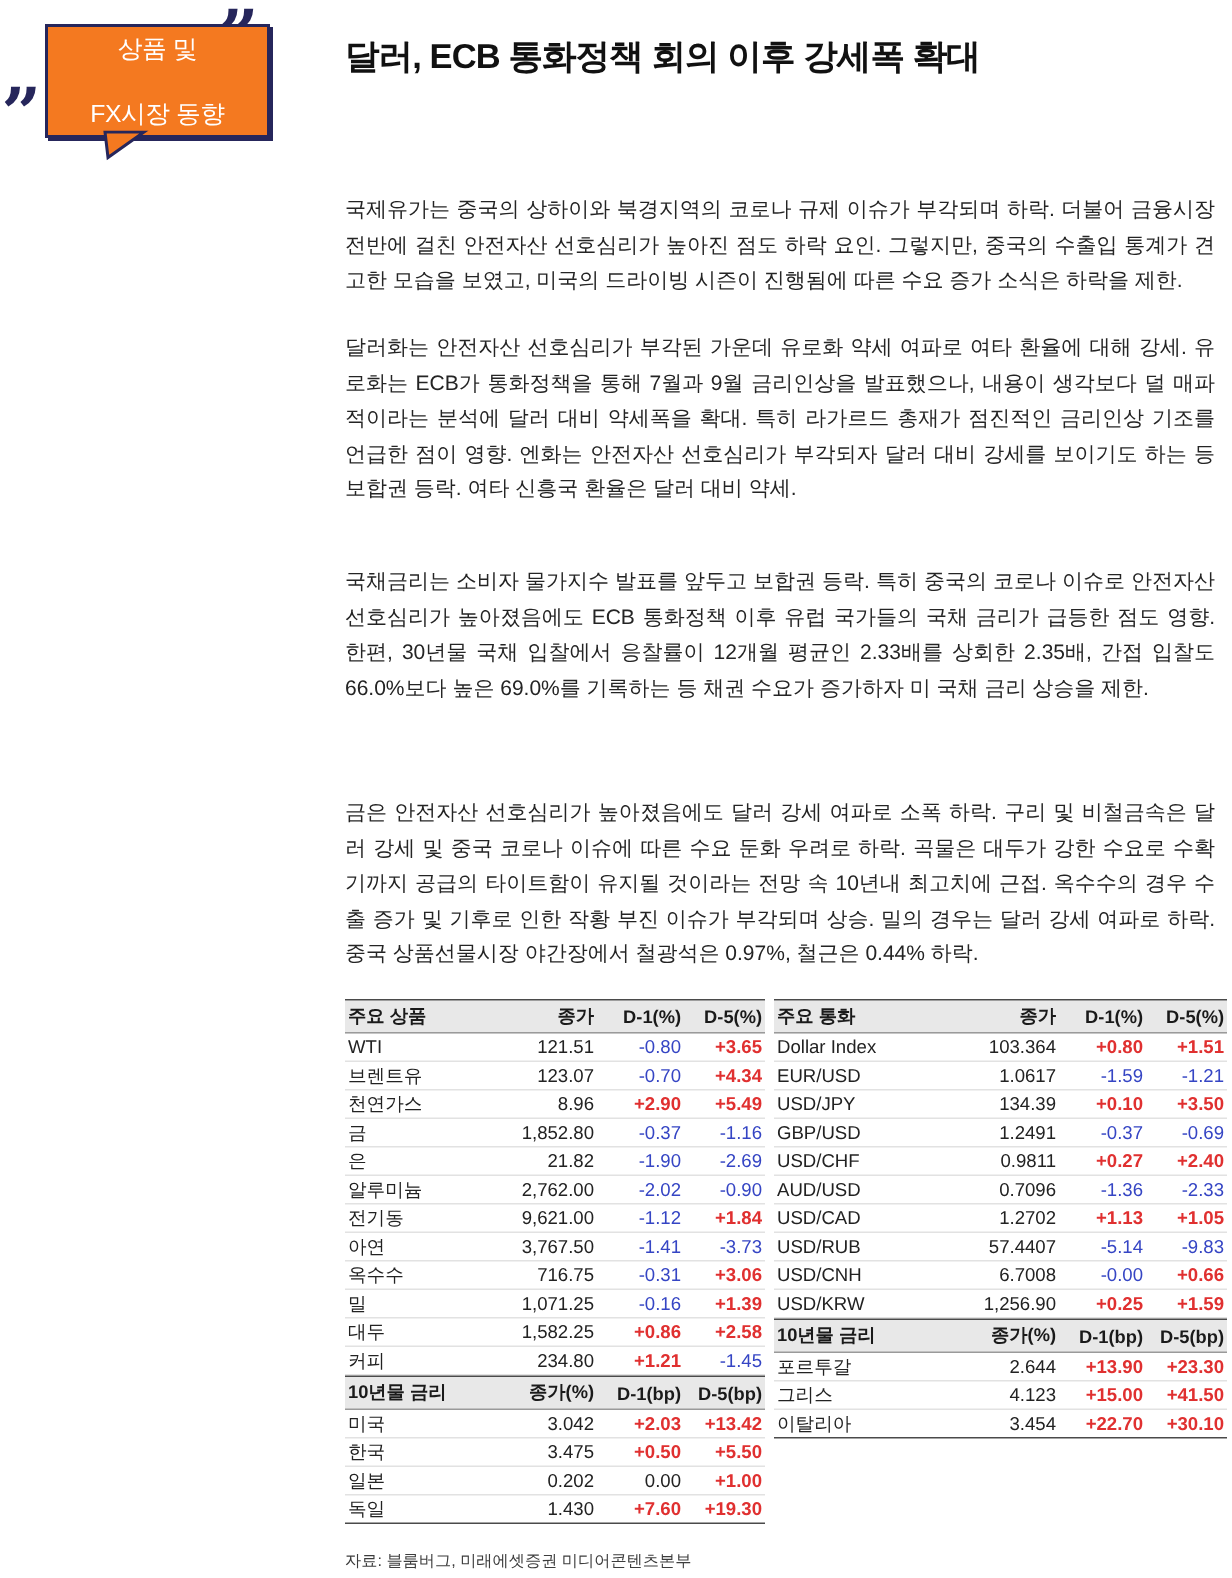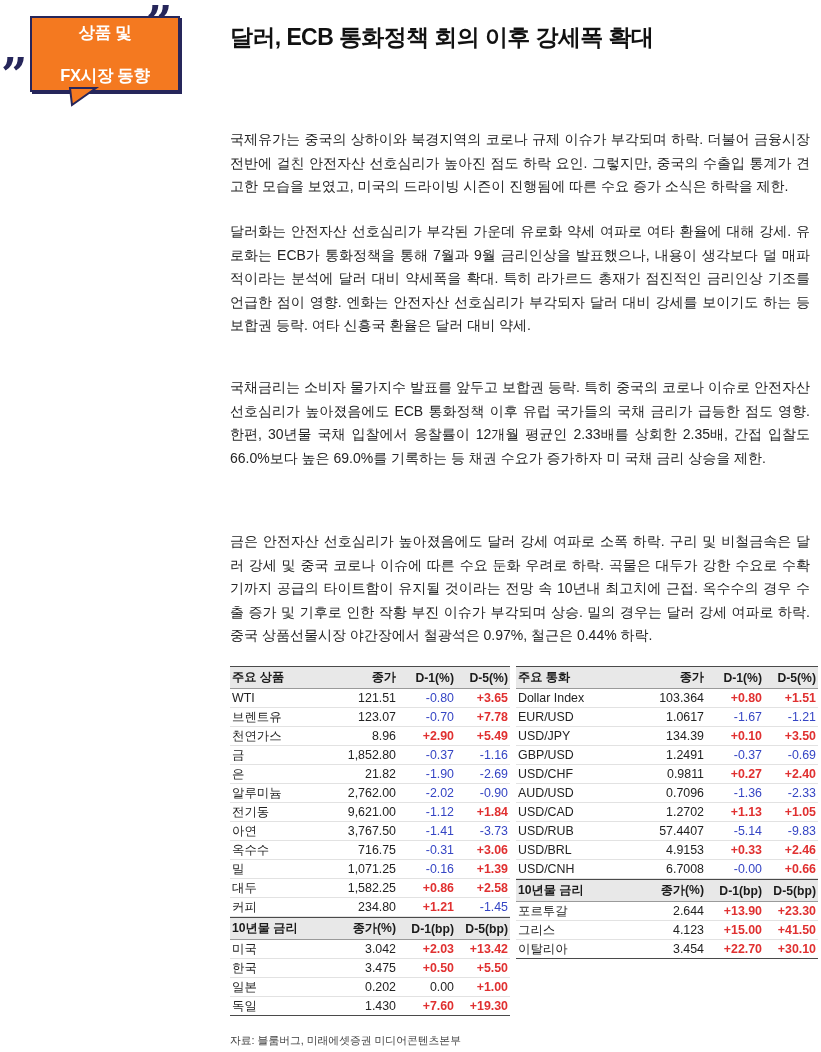"상품 및" .badge-box { font-weight: bold -> normal }
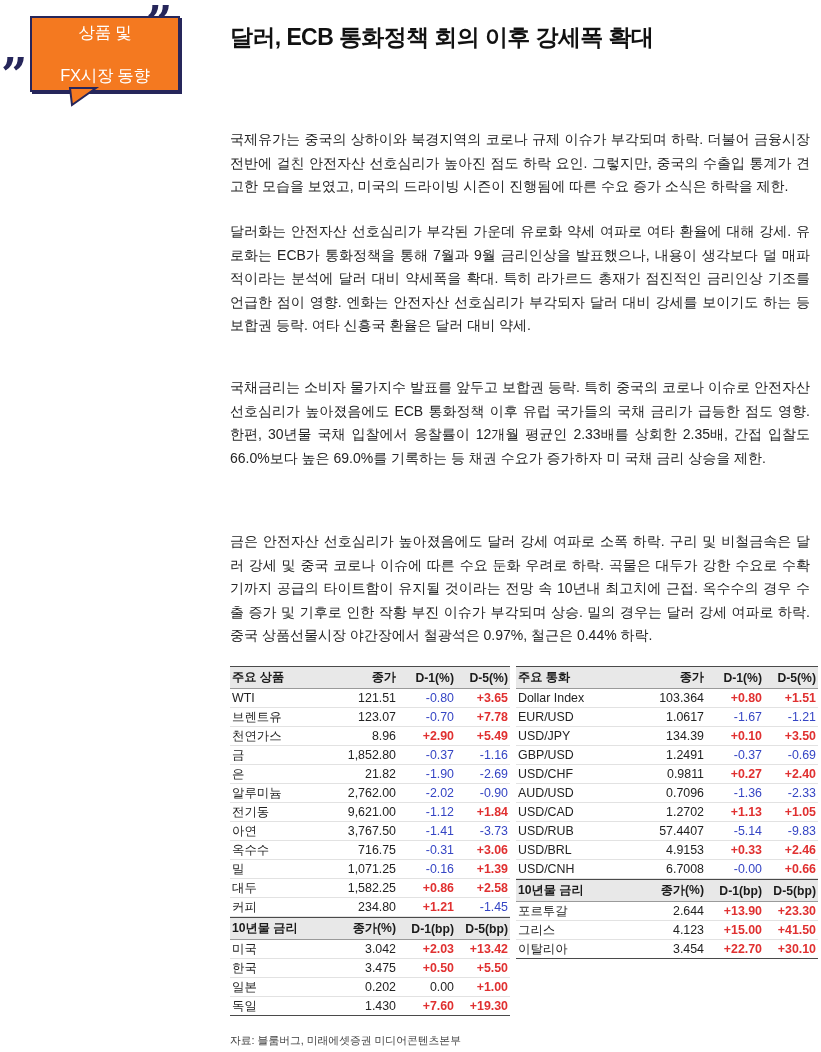"+7.78" td.num { text: +7.78 -> +4.34 }
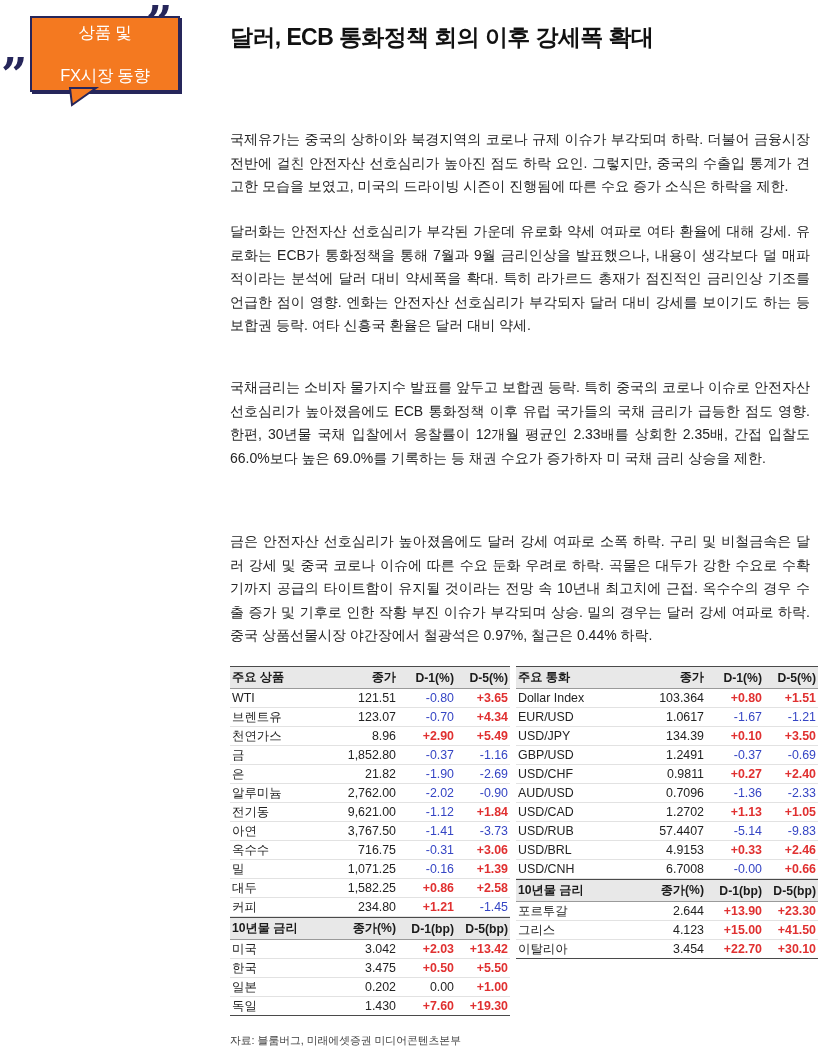"-1.67" td.num { text: -1.67 -> -1.59 }
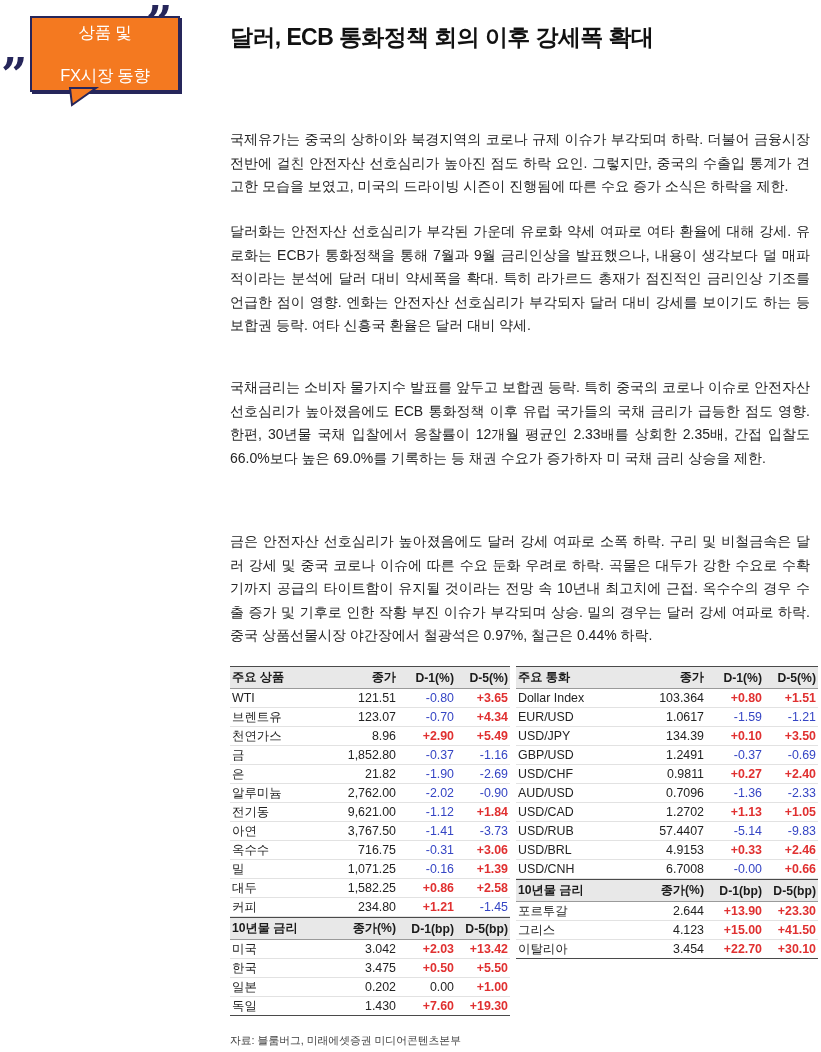"USD/BRL" tr { html: <tr> <td>USD/BRL</td> <td>4.9153</td> <td>+0.33</td> <td>+2.46</td> </tr> -> none }
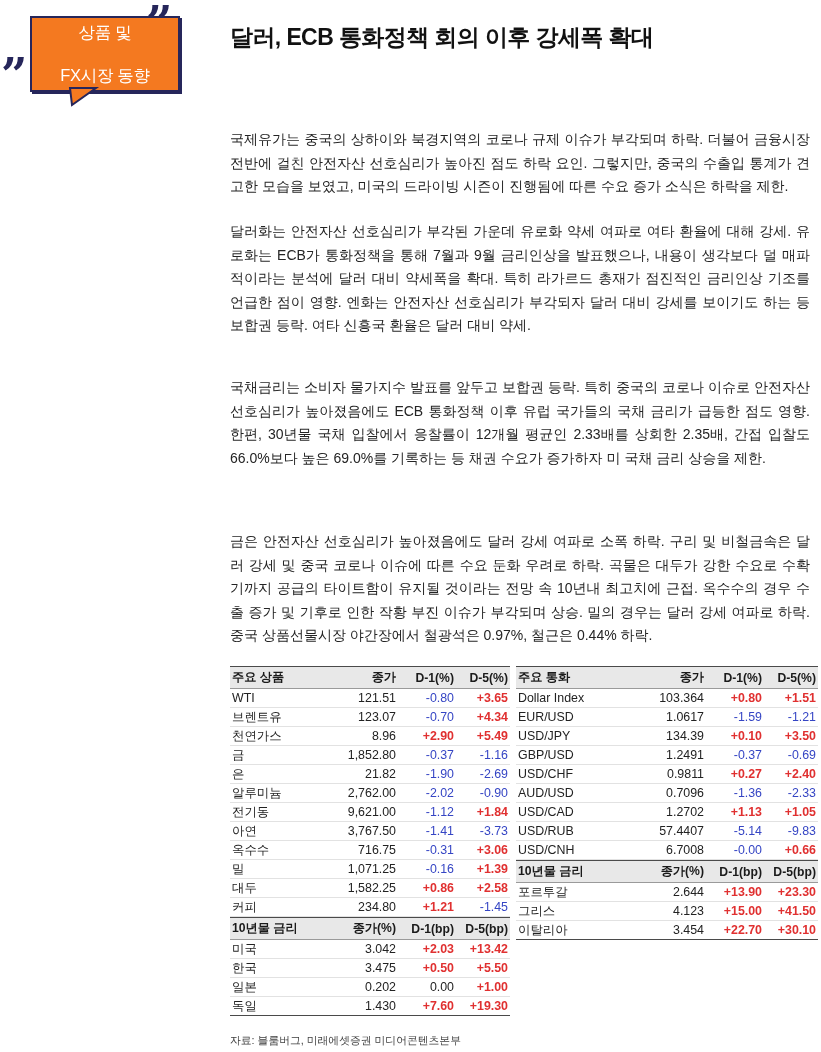"USD/KRW" tr { html: none -> <tr> <td>USD/KRW</td> <td>1,256.90</td> <td>+0.25</td> <td>+1.59</td> </tr> }
